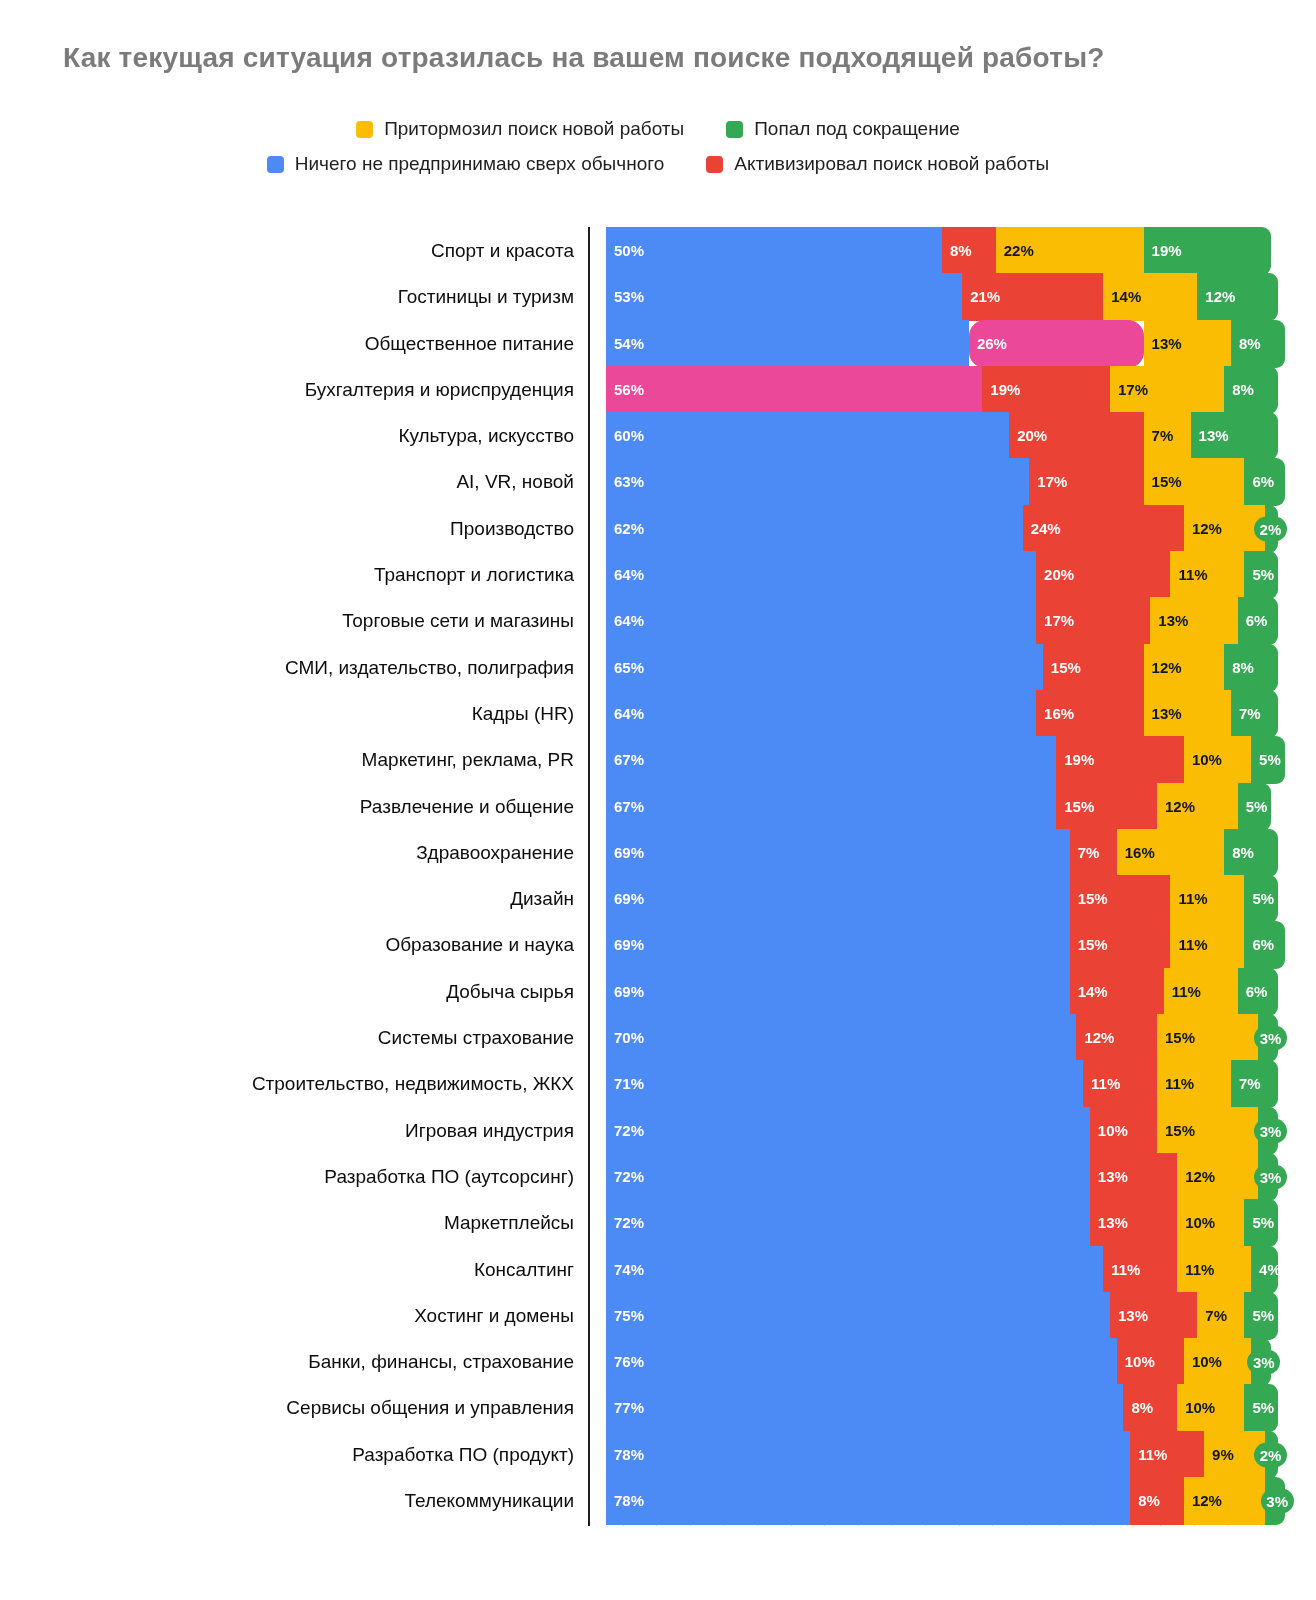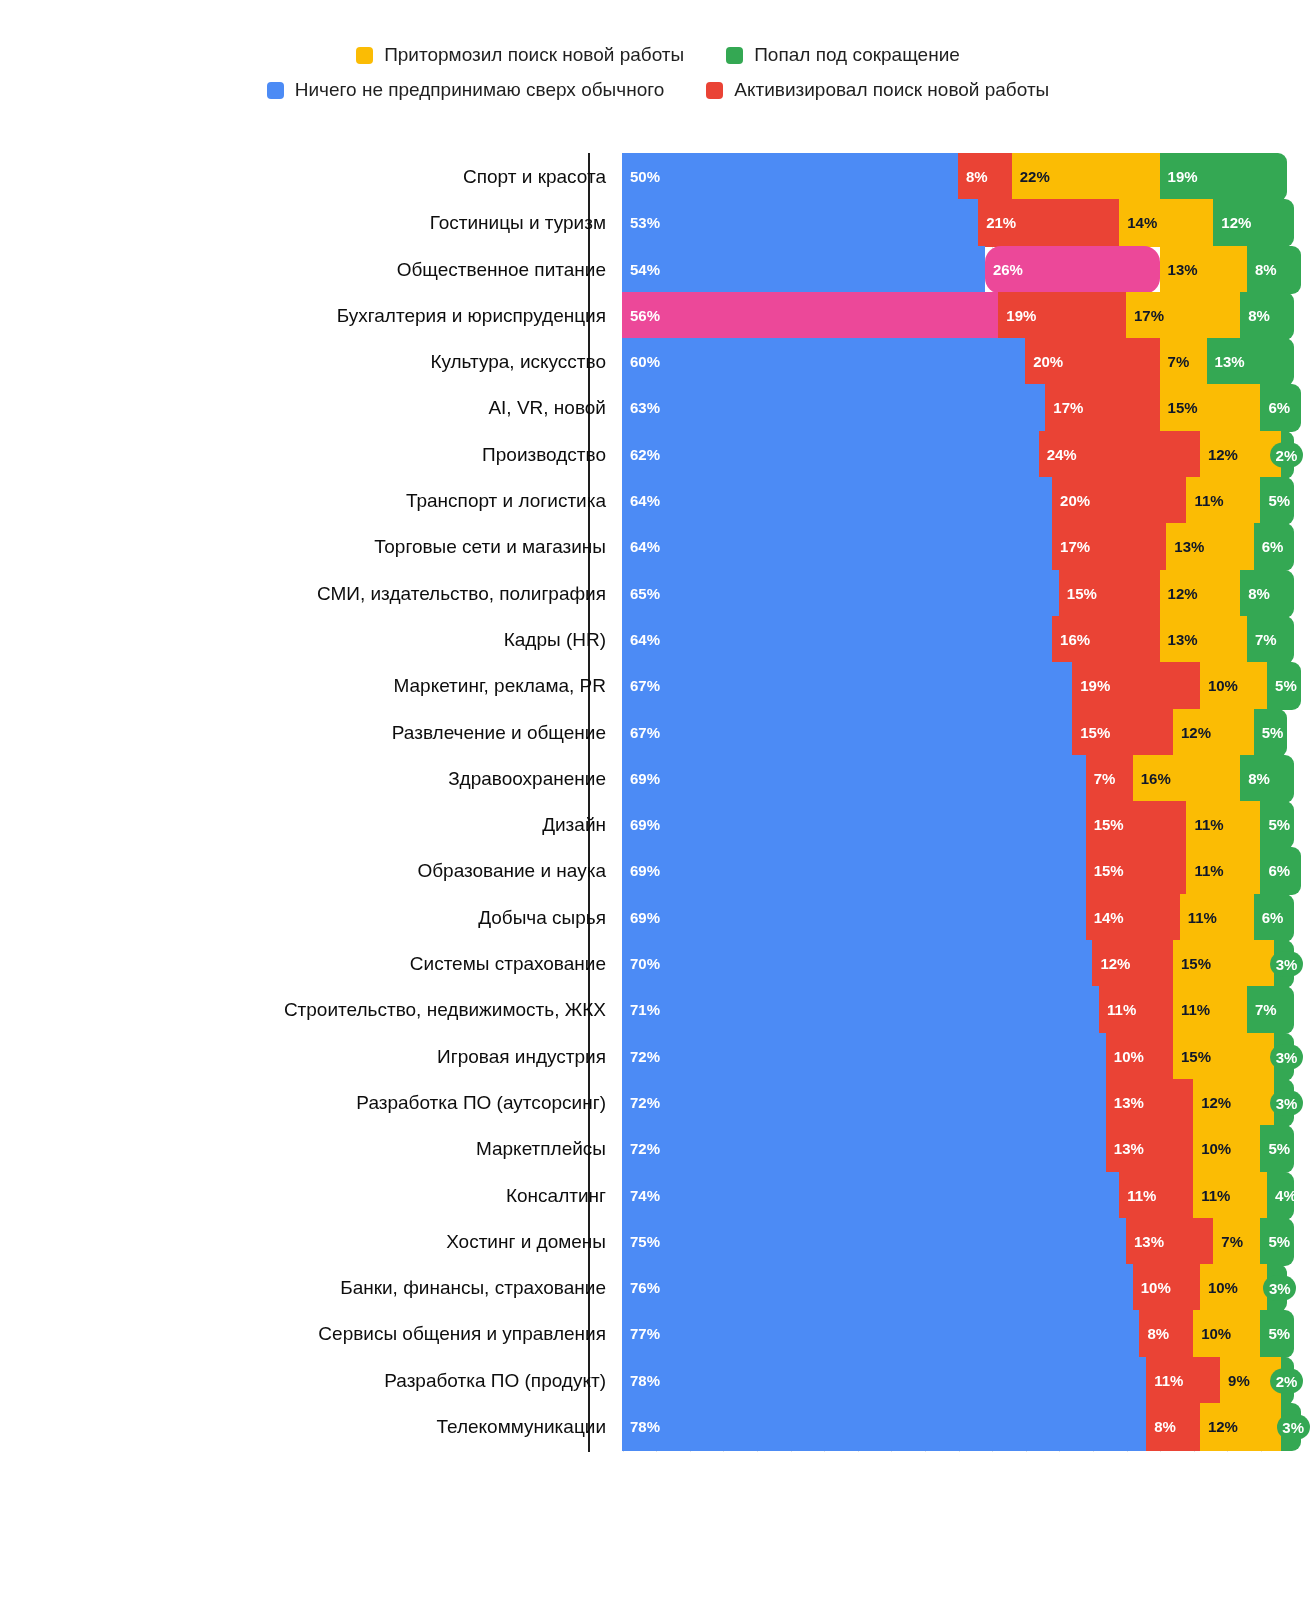"Как текущая ситуация отразилась на" h1.chart-title { html: none -> <h1>Как текущая ситуация отразилась на вашем поиске подходящей работы?</h1> }
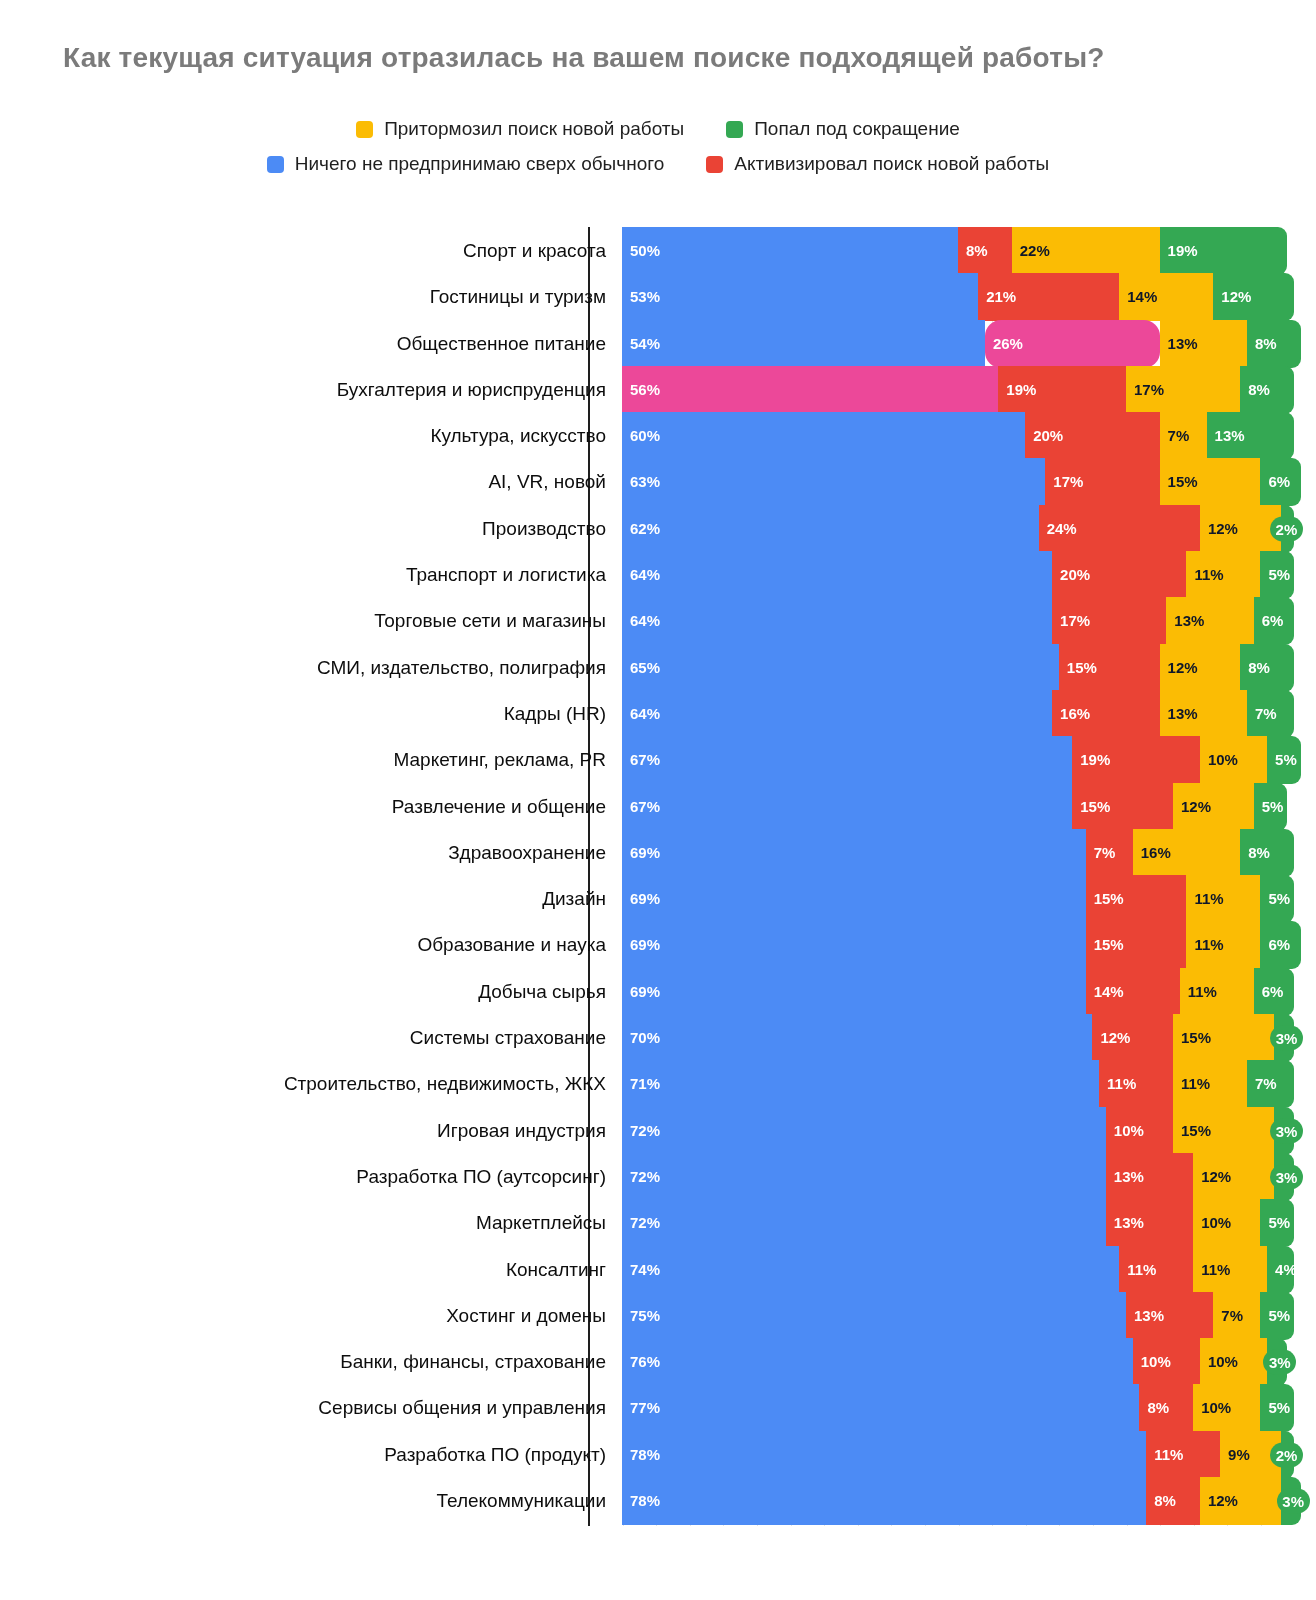"Спорт и красота" .rows { margin-left: 32px -> none }
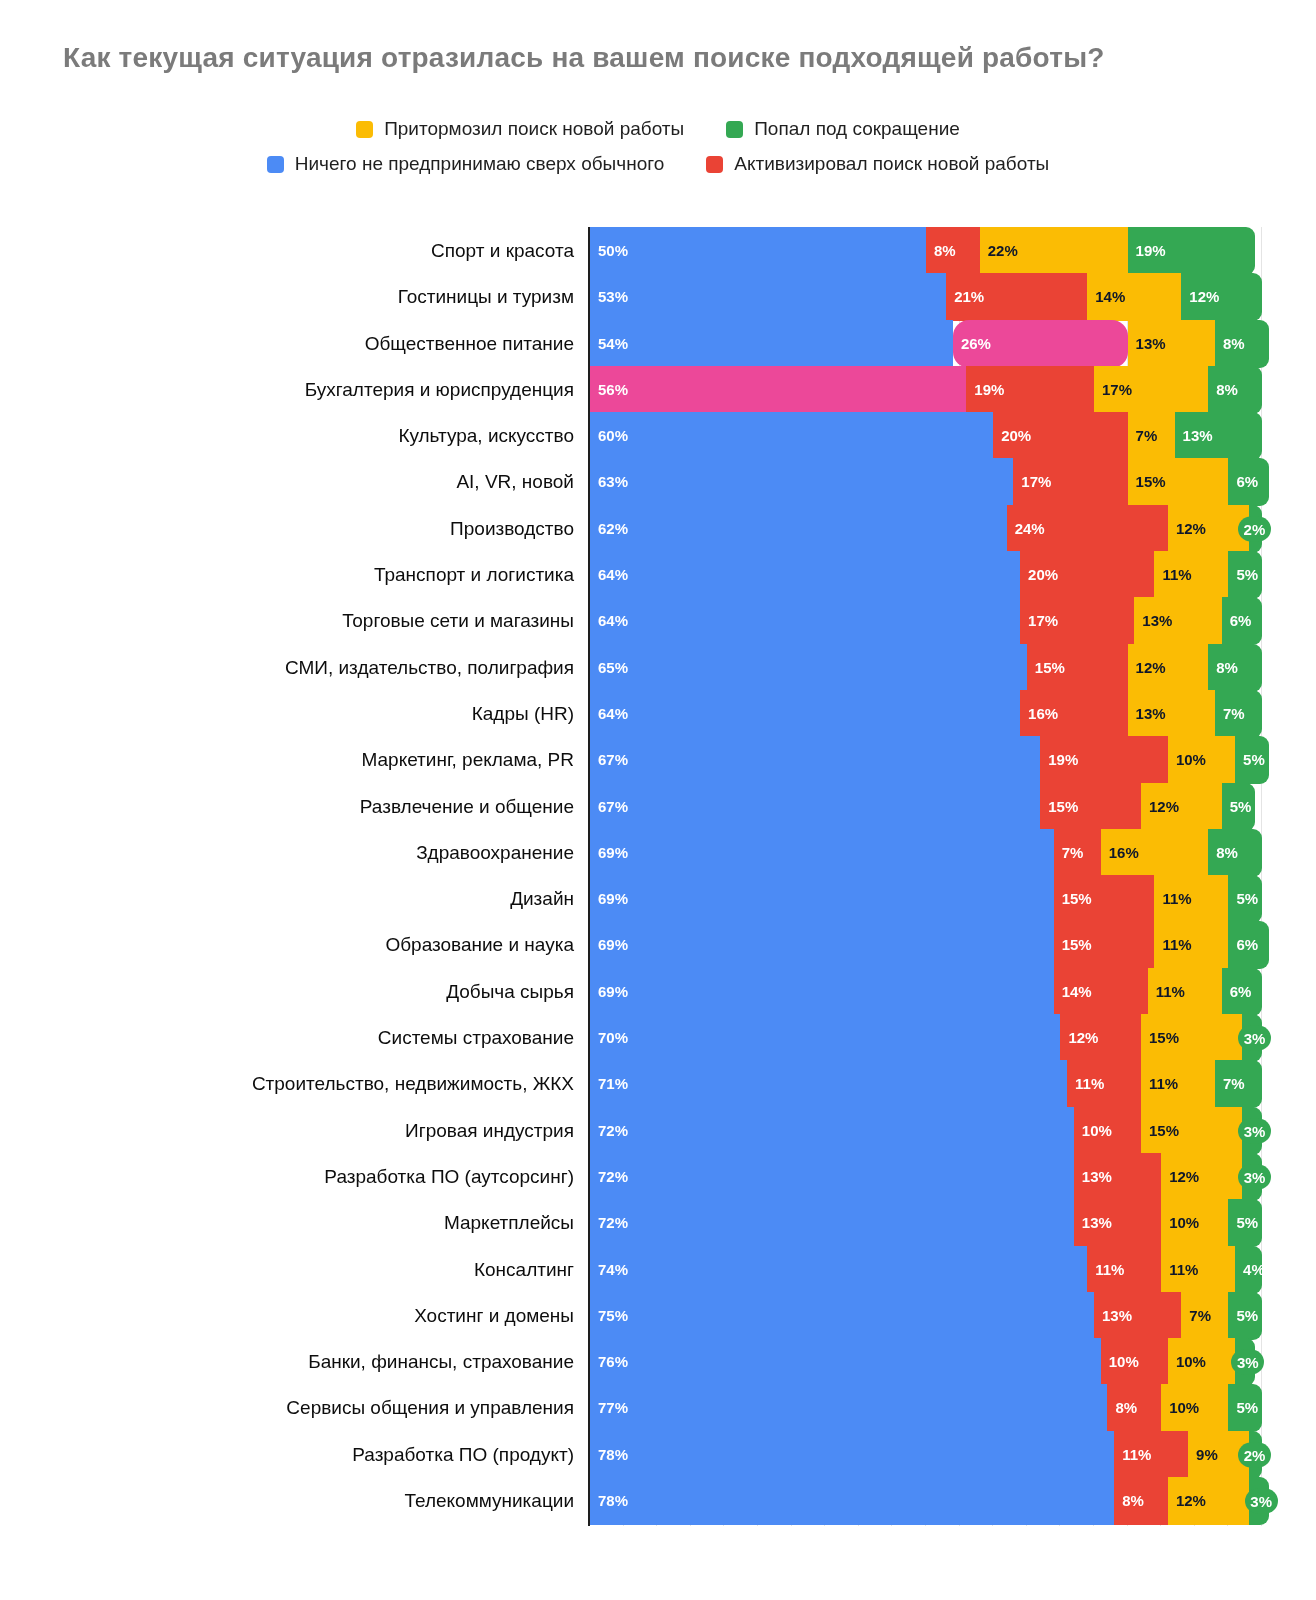"50%" .bar { padding-left: none -> 16px }
